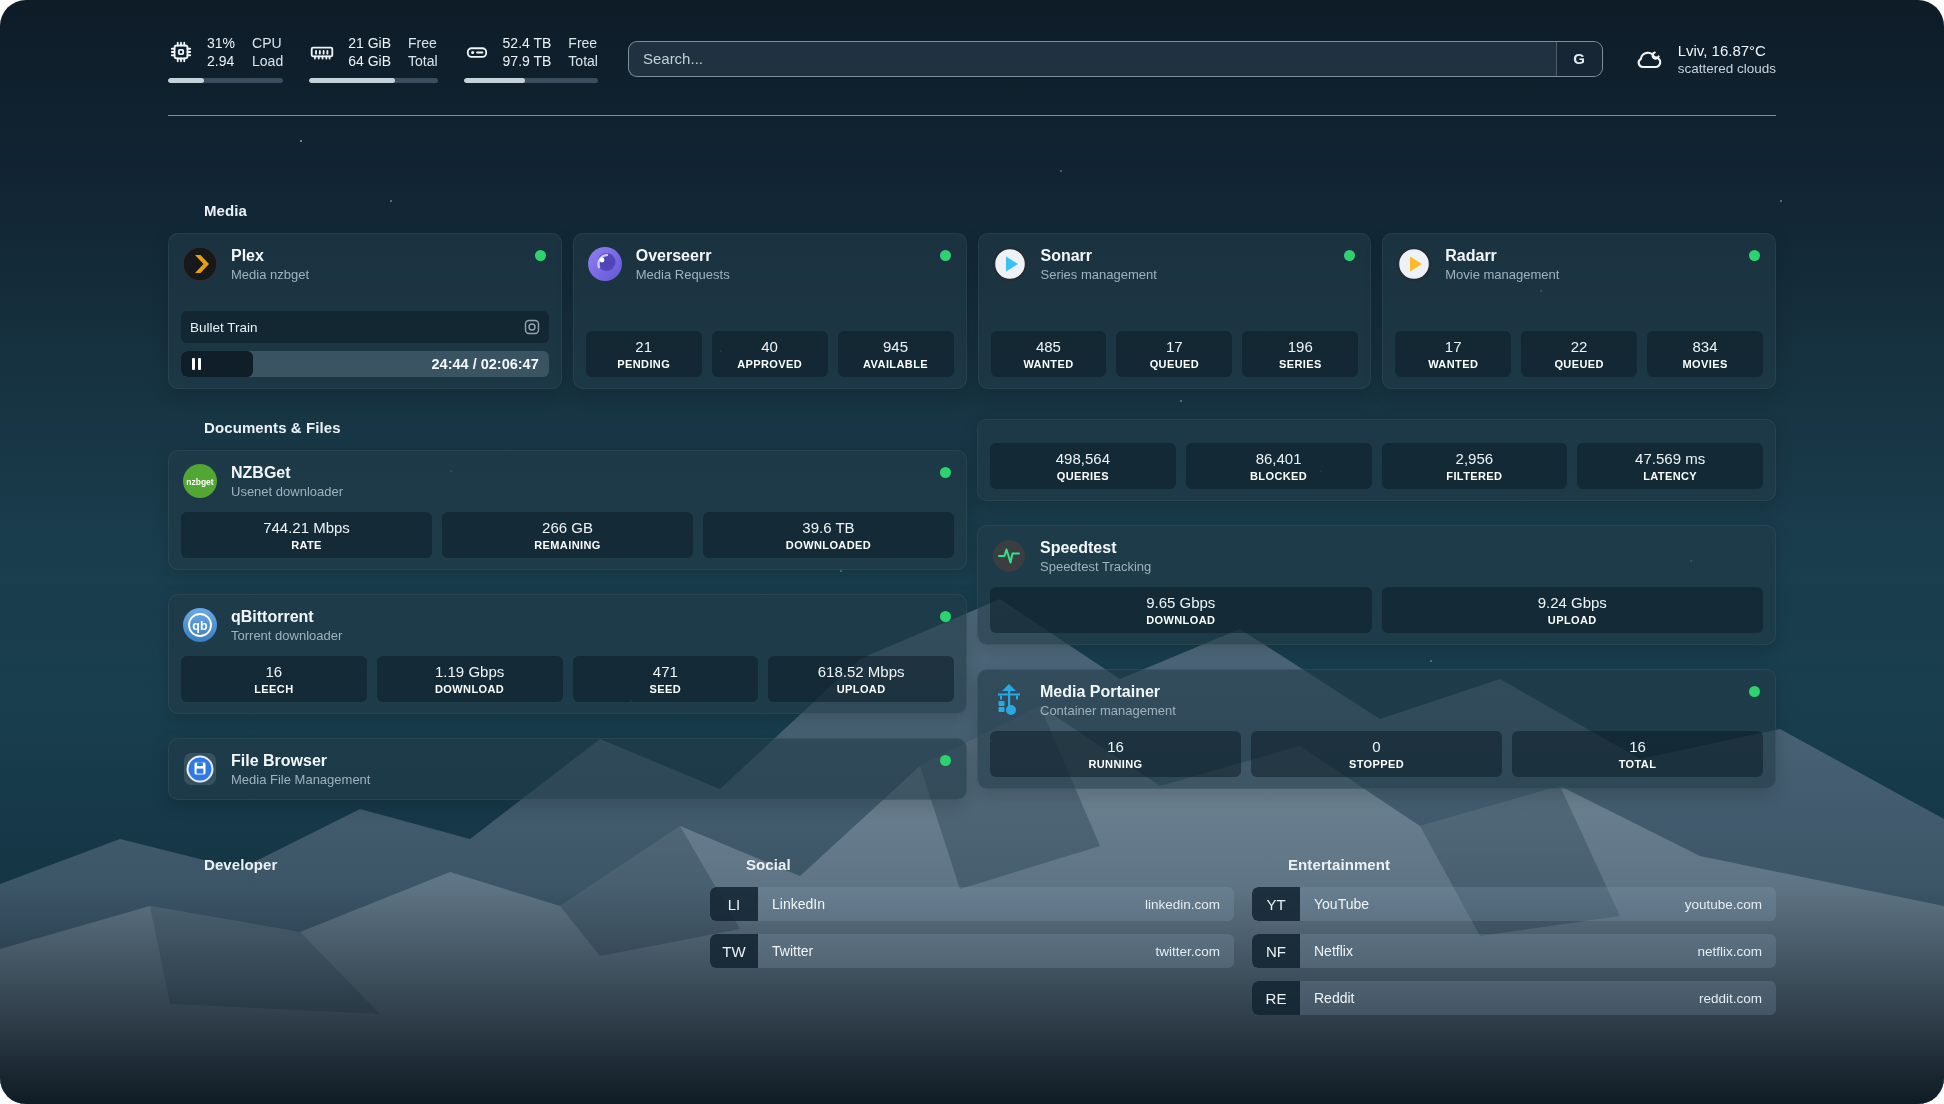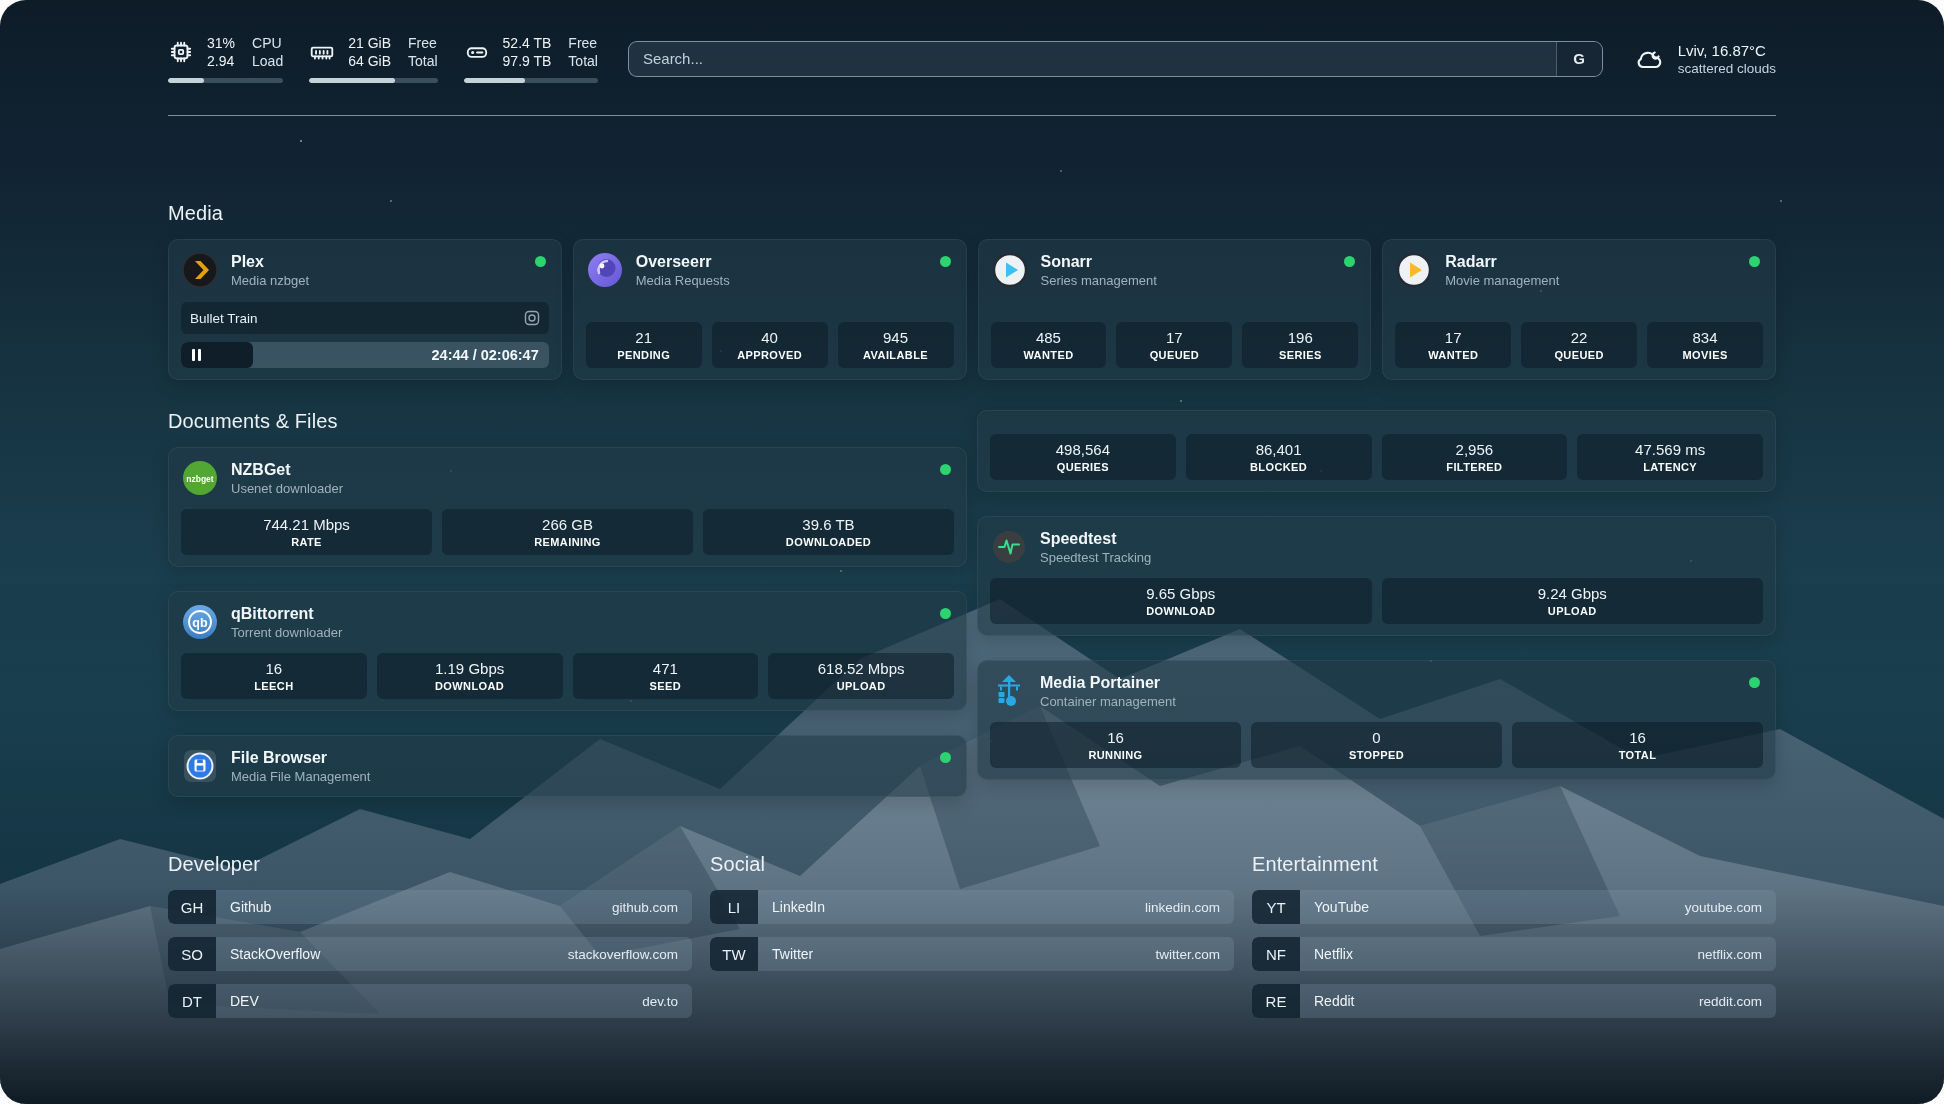"Media" .section-title { font-size: 20px -> 15px; font-weight: 400 -> 700; margin-left: none -> 36px }
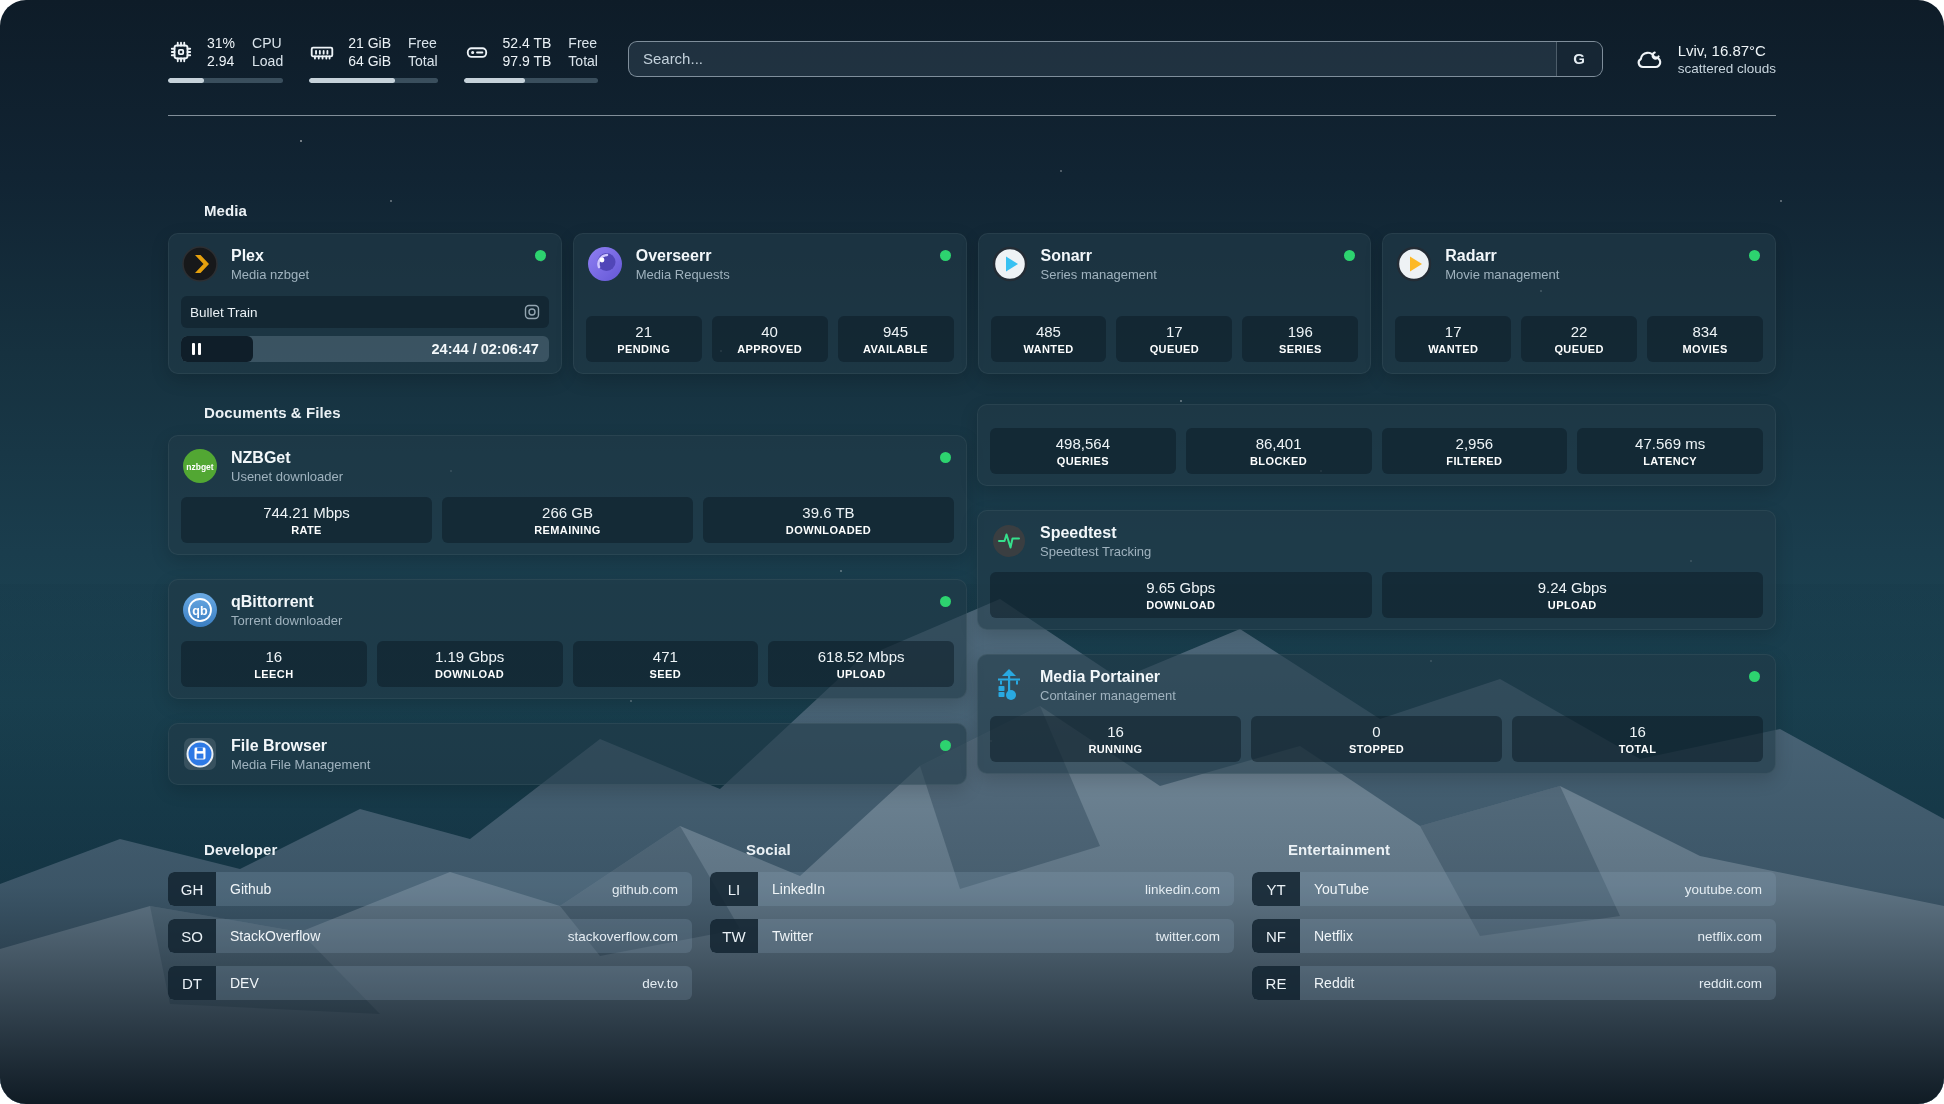"Bullet Train" .np-row { margin-top: 13px -> 28px }
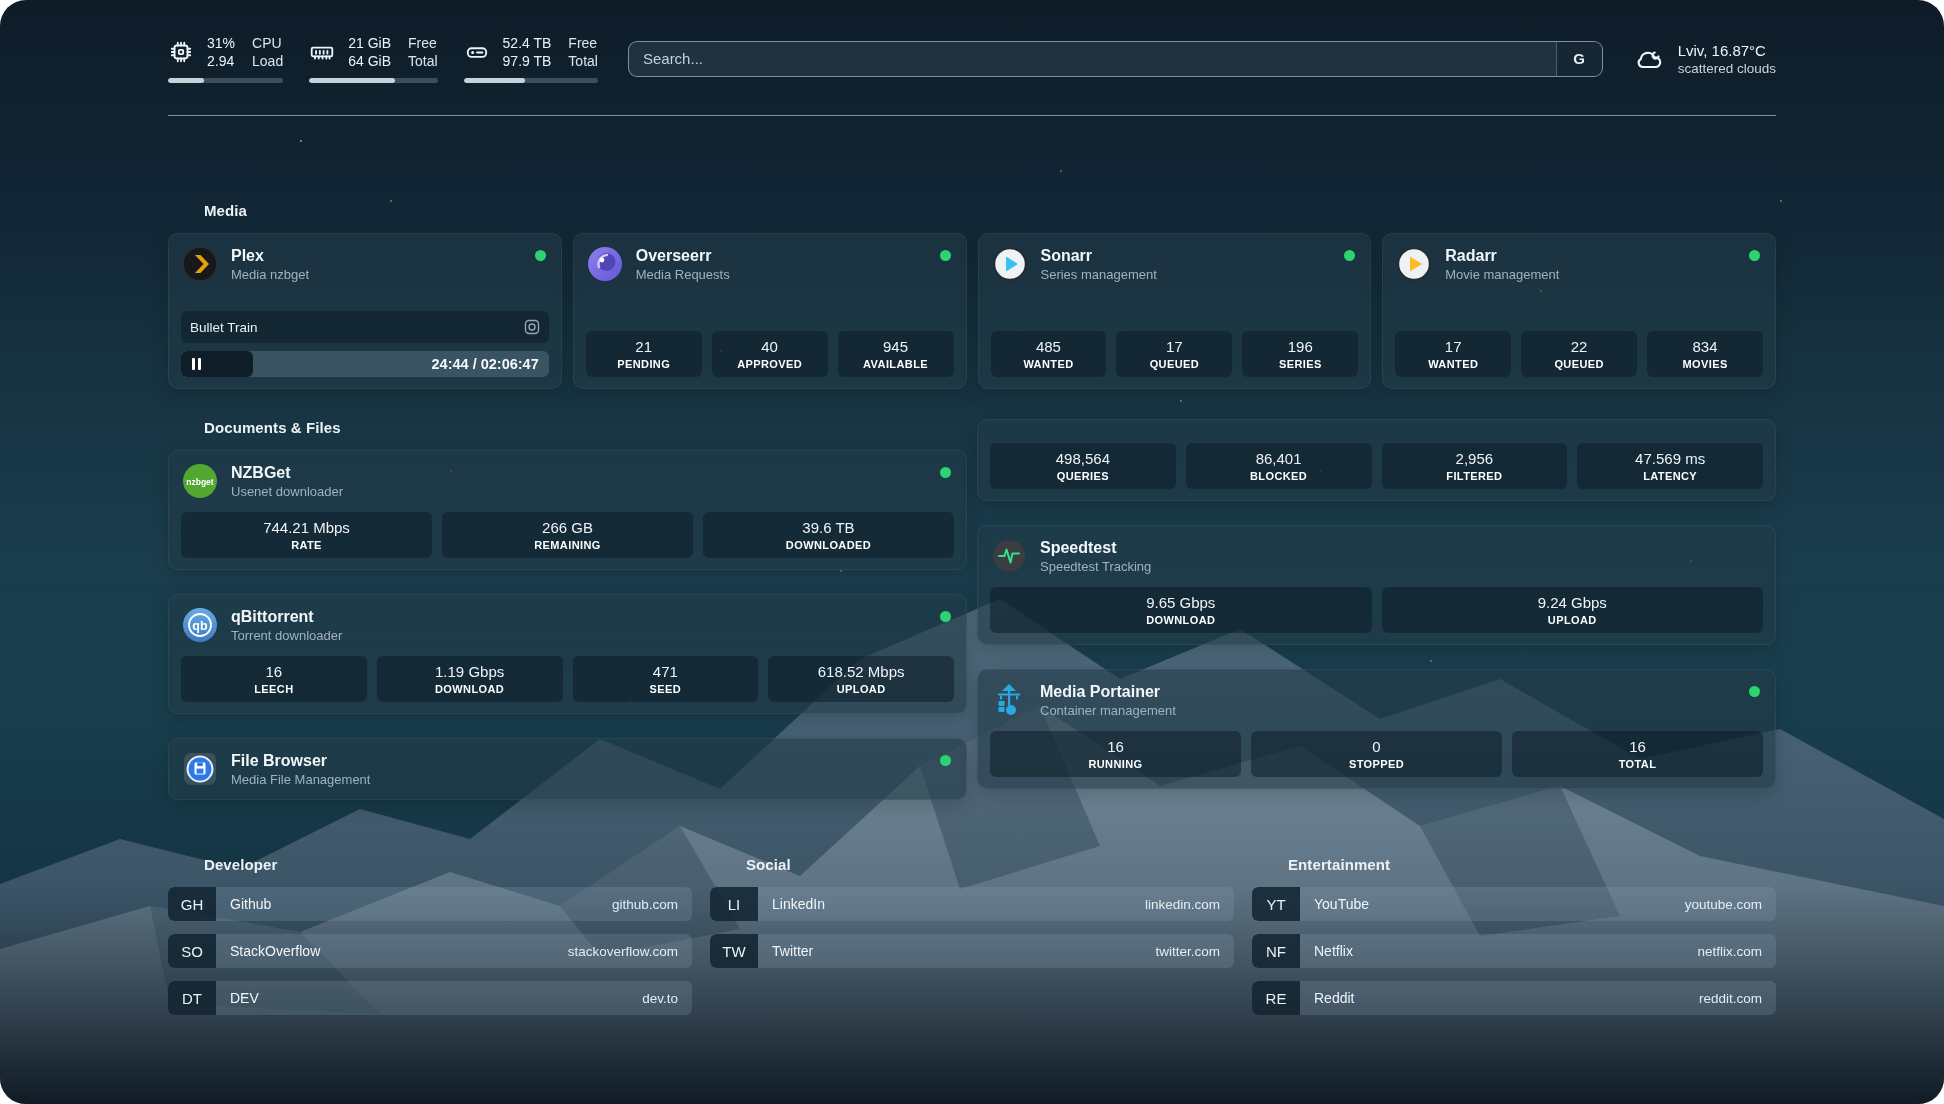"GH" div { html: <div> <div> <span>GH</span> <span>Github</span> <span>github.com</span> </div> <div> <span>SO</span> <span>StackOverflow</span> <span>stackoverflow.com</span> </div> <div> <span>DT</span> <span>DEV</span> <span>dev.to</span> </div> </div> -> none }
